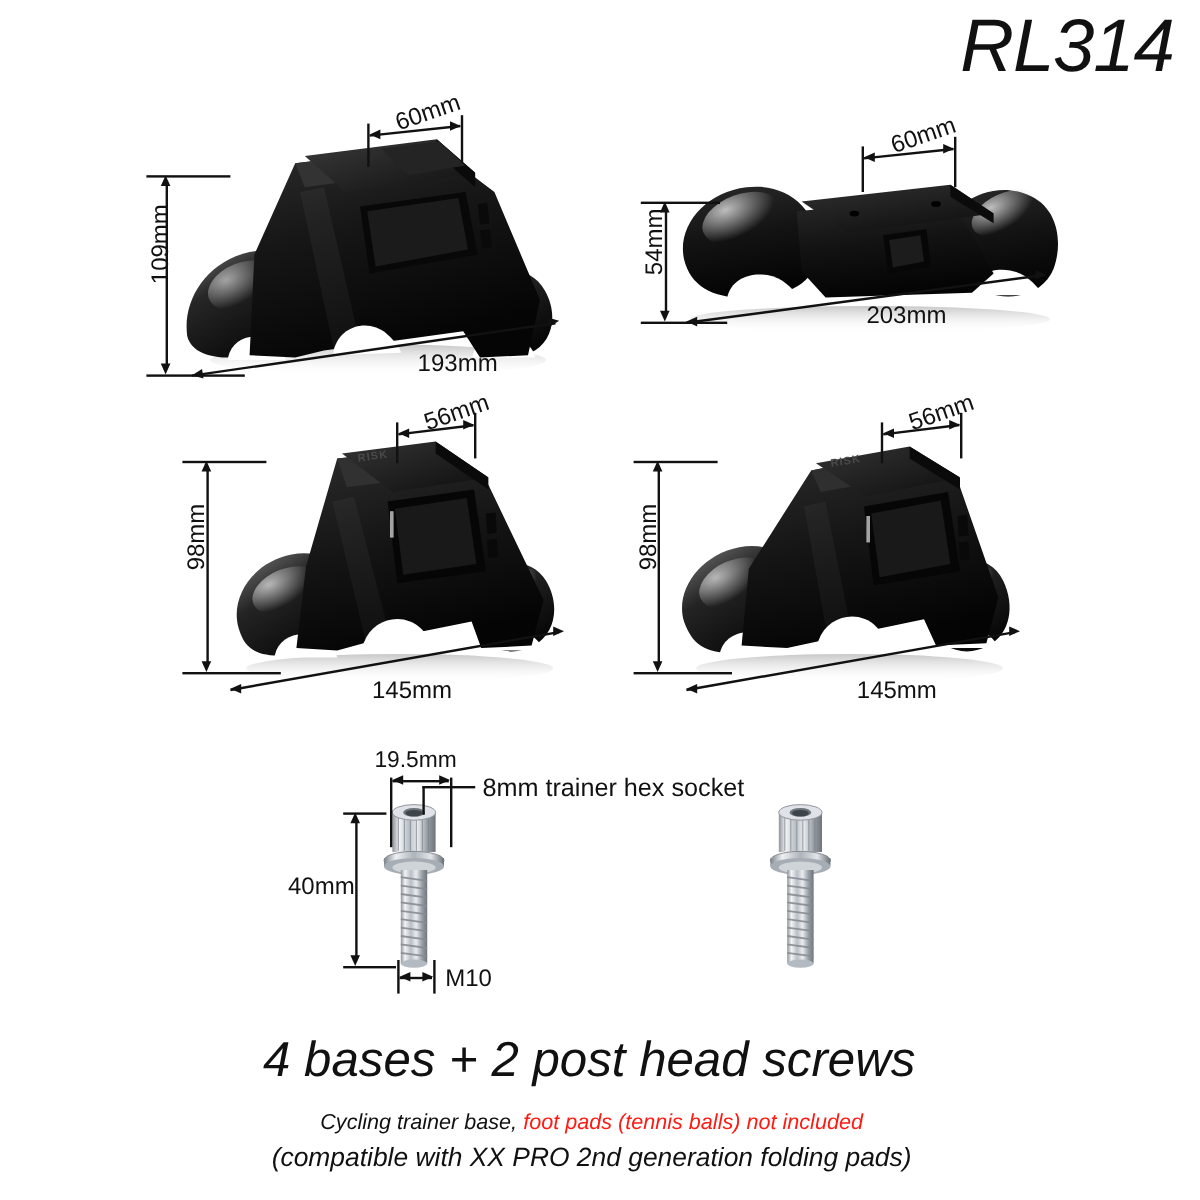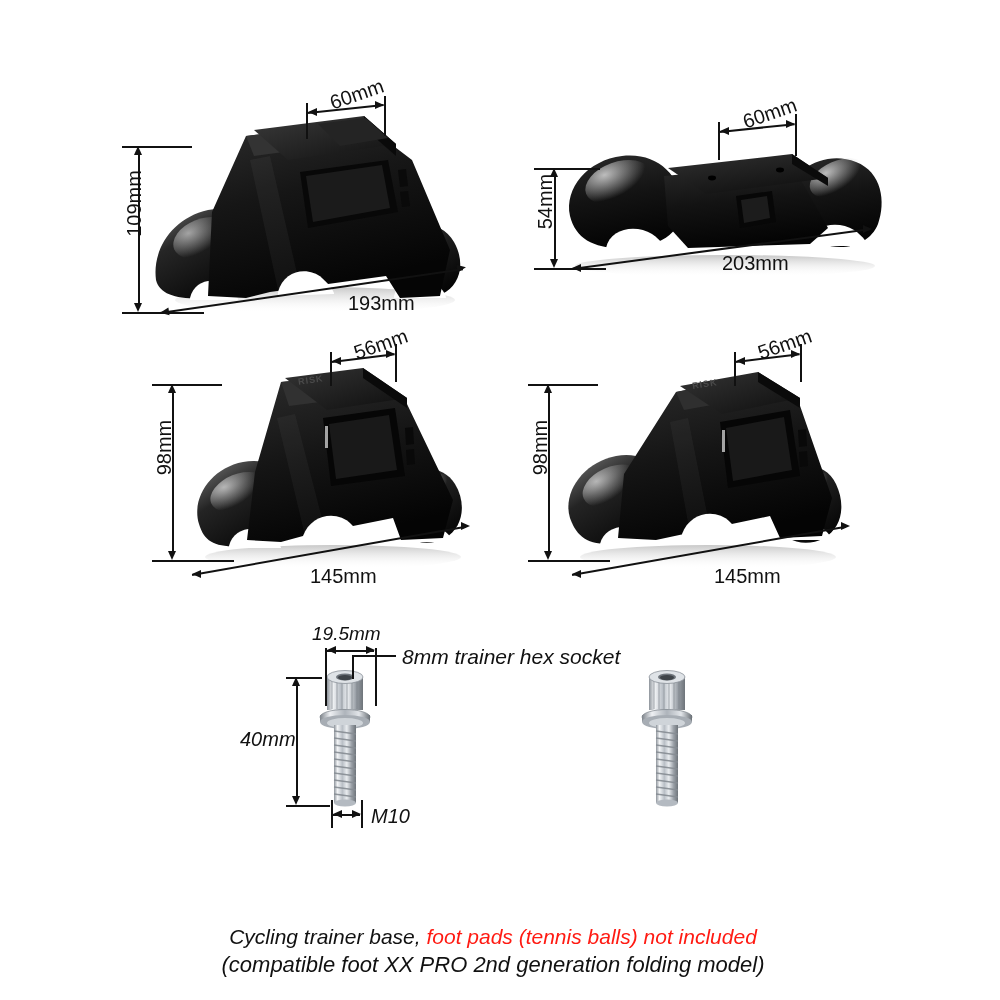"RL314" div.abs { html: none -> <div>RL314</div> }
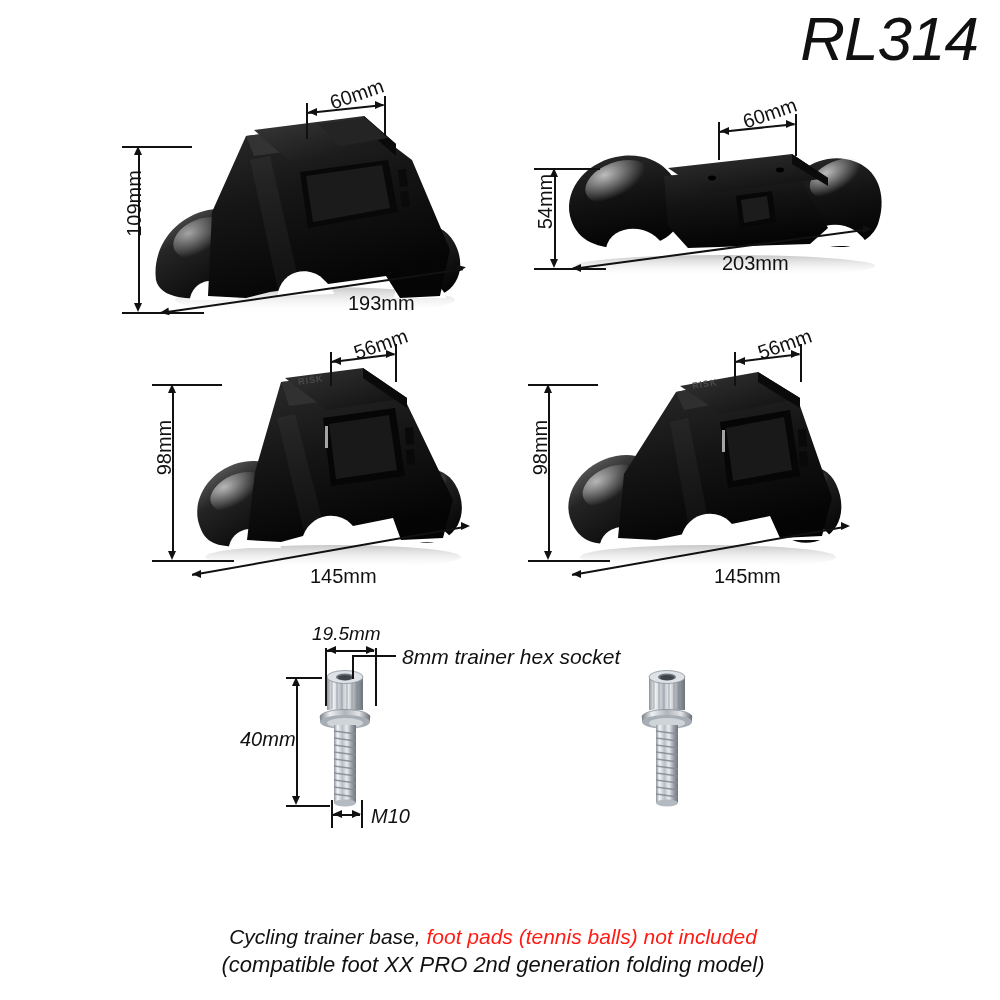"19.5mm" .ital { font-style: italic -> none }
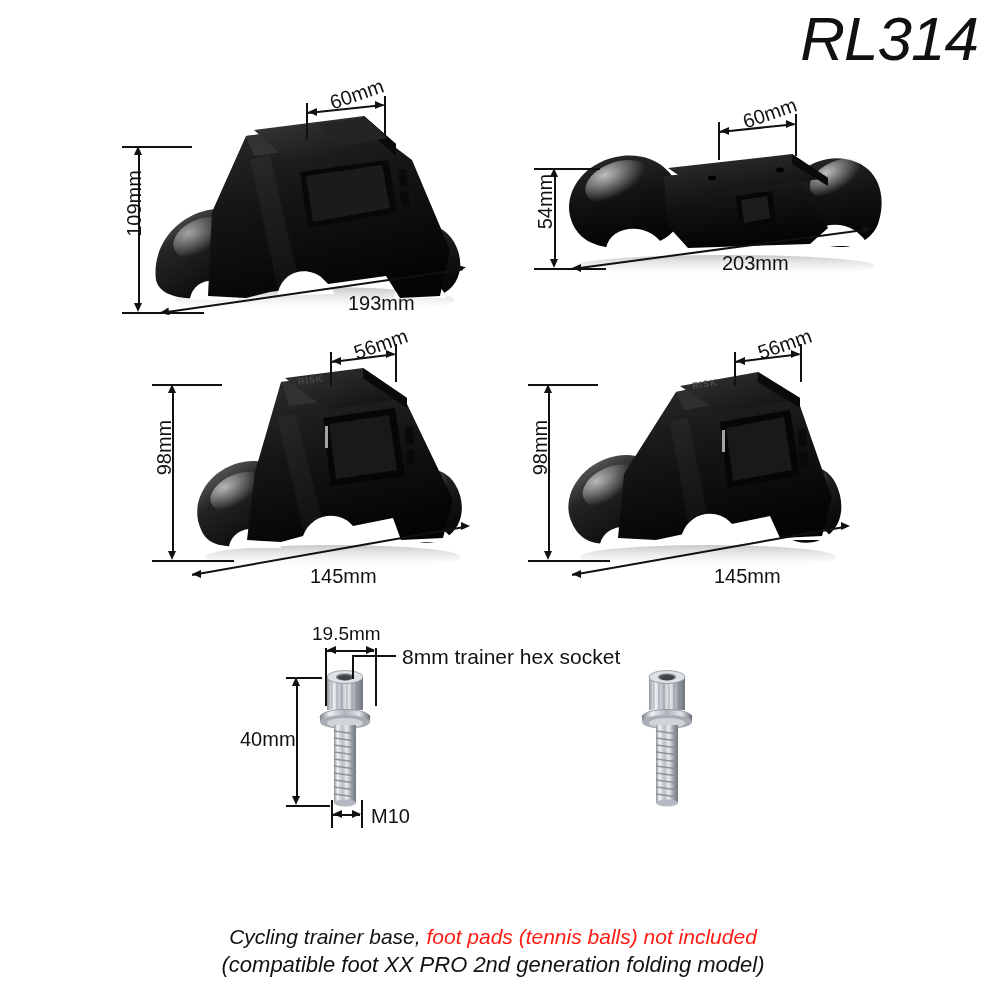"4 bases + 2 post" div.abs { html: none -> <div>4 bases + 2 post head screws</div> }
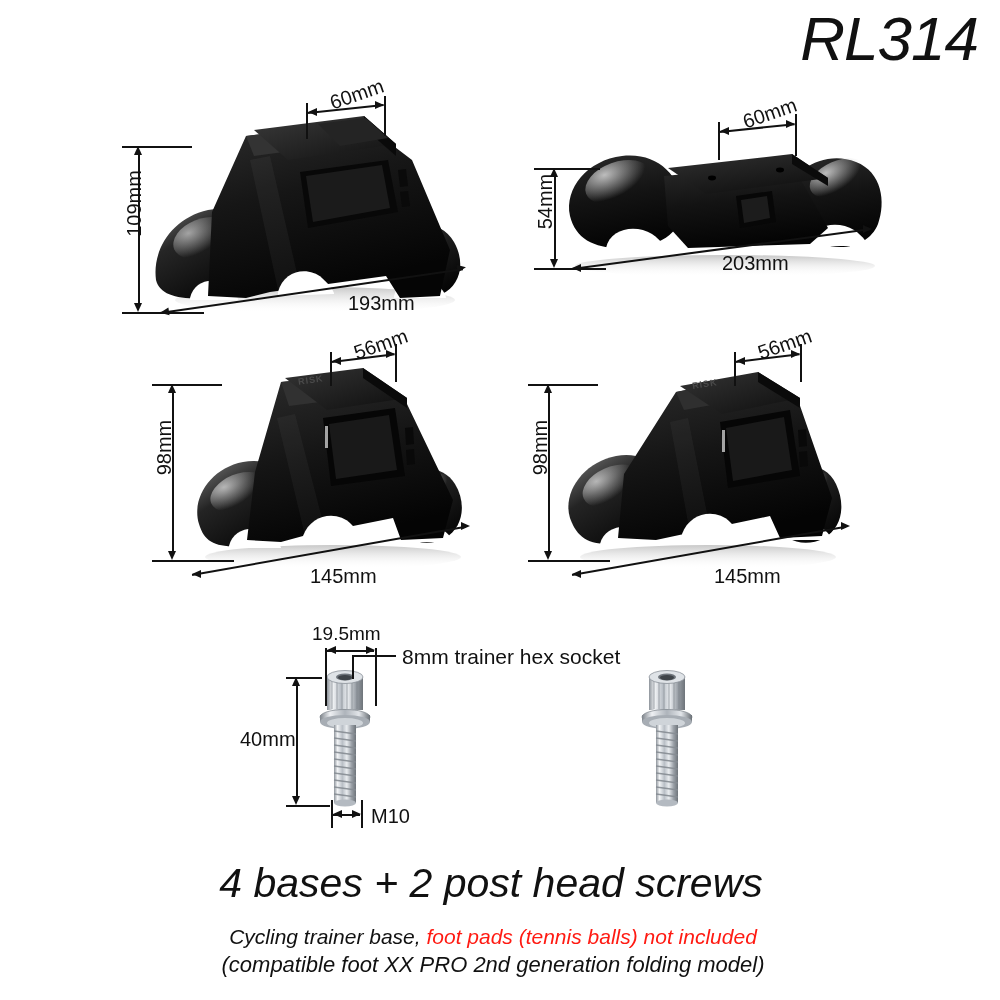"Cycling trainer base, foot pads" #cap-sub1 { font-size: 21px -> 18px }
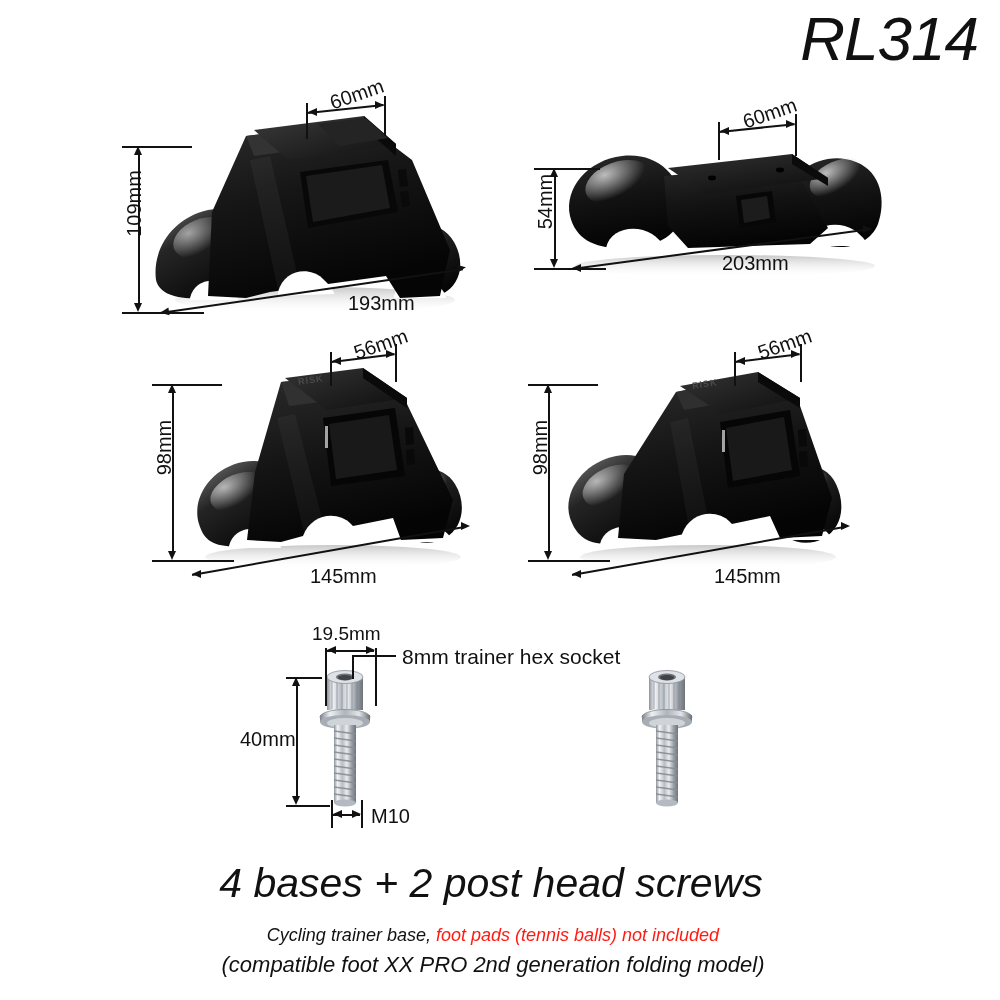"(compatible foot XX PRO 2nd" div.abs { text: foot XX PRO 2nd generation folding model -> with XX PRO 2nd generation folding pads }
